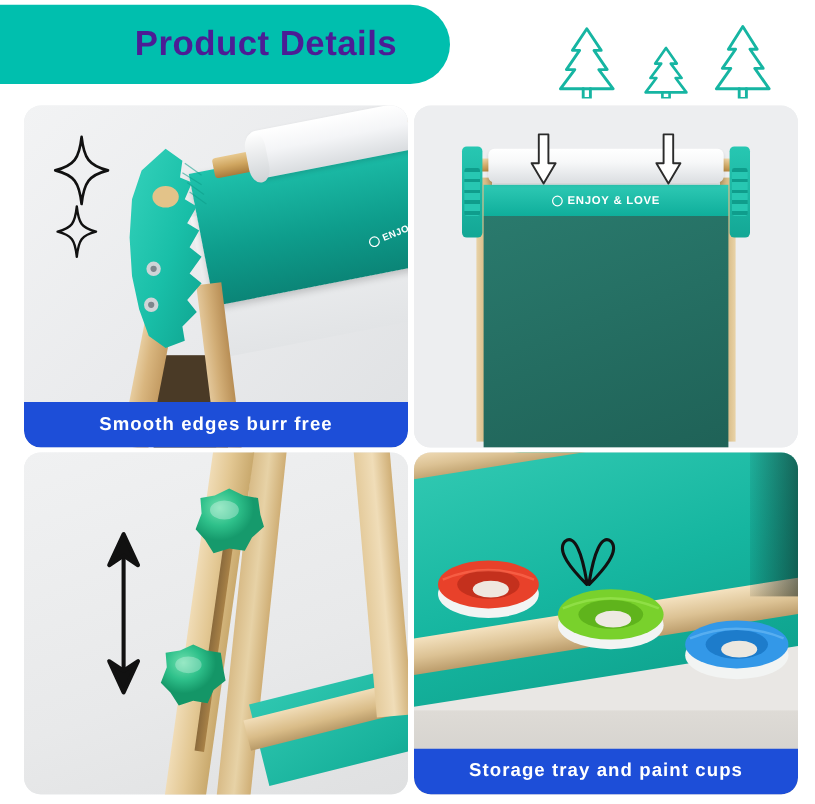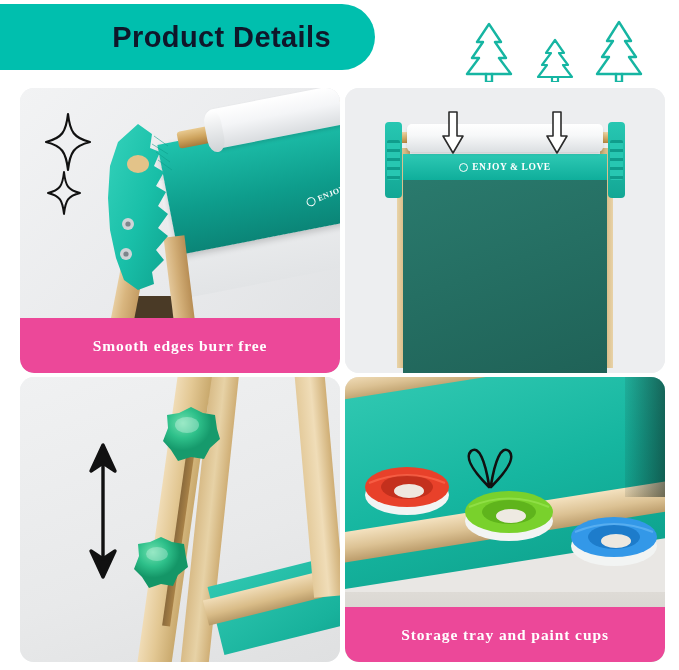"Product Details" .title-text { color: #0f172a -> #4c1d95 }
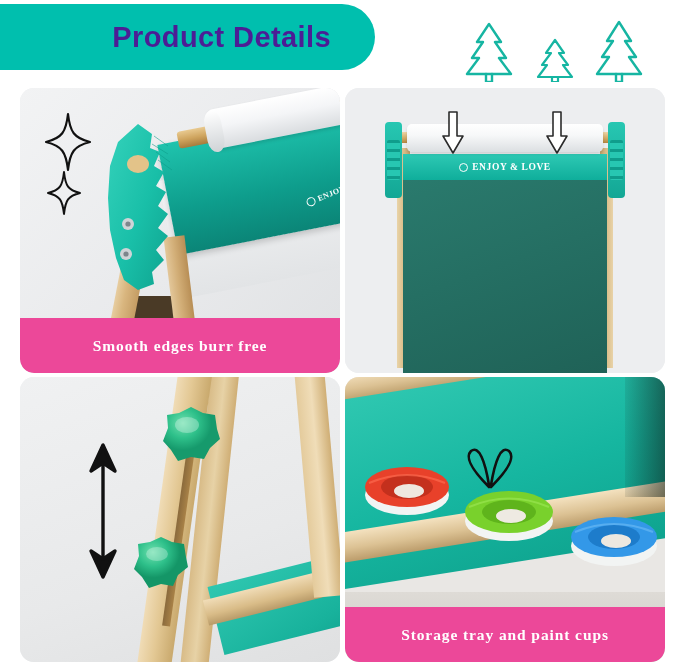"ENJOY & LOVE" .card { font-family: Liberation Serif, serif -> none }
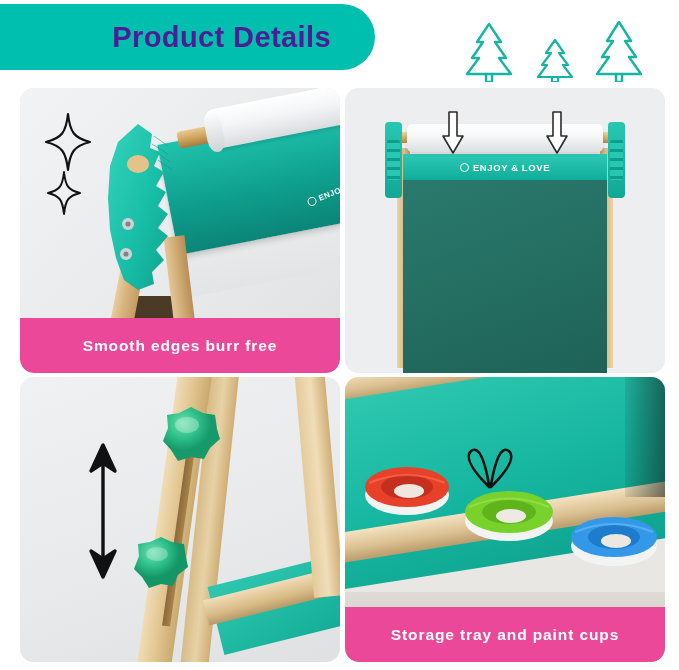"Smooth edges burr free" .caption { background: #ec4899 -> #1d4ed8; height: 55px -> 38px }
